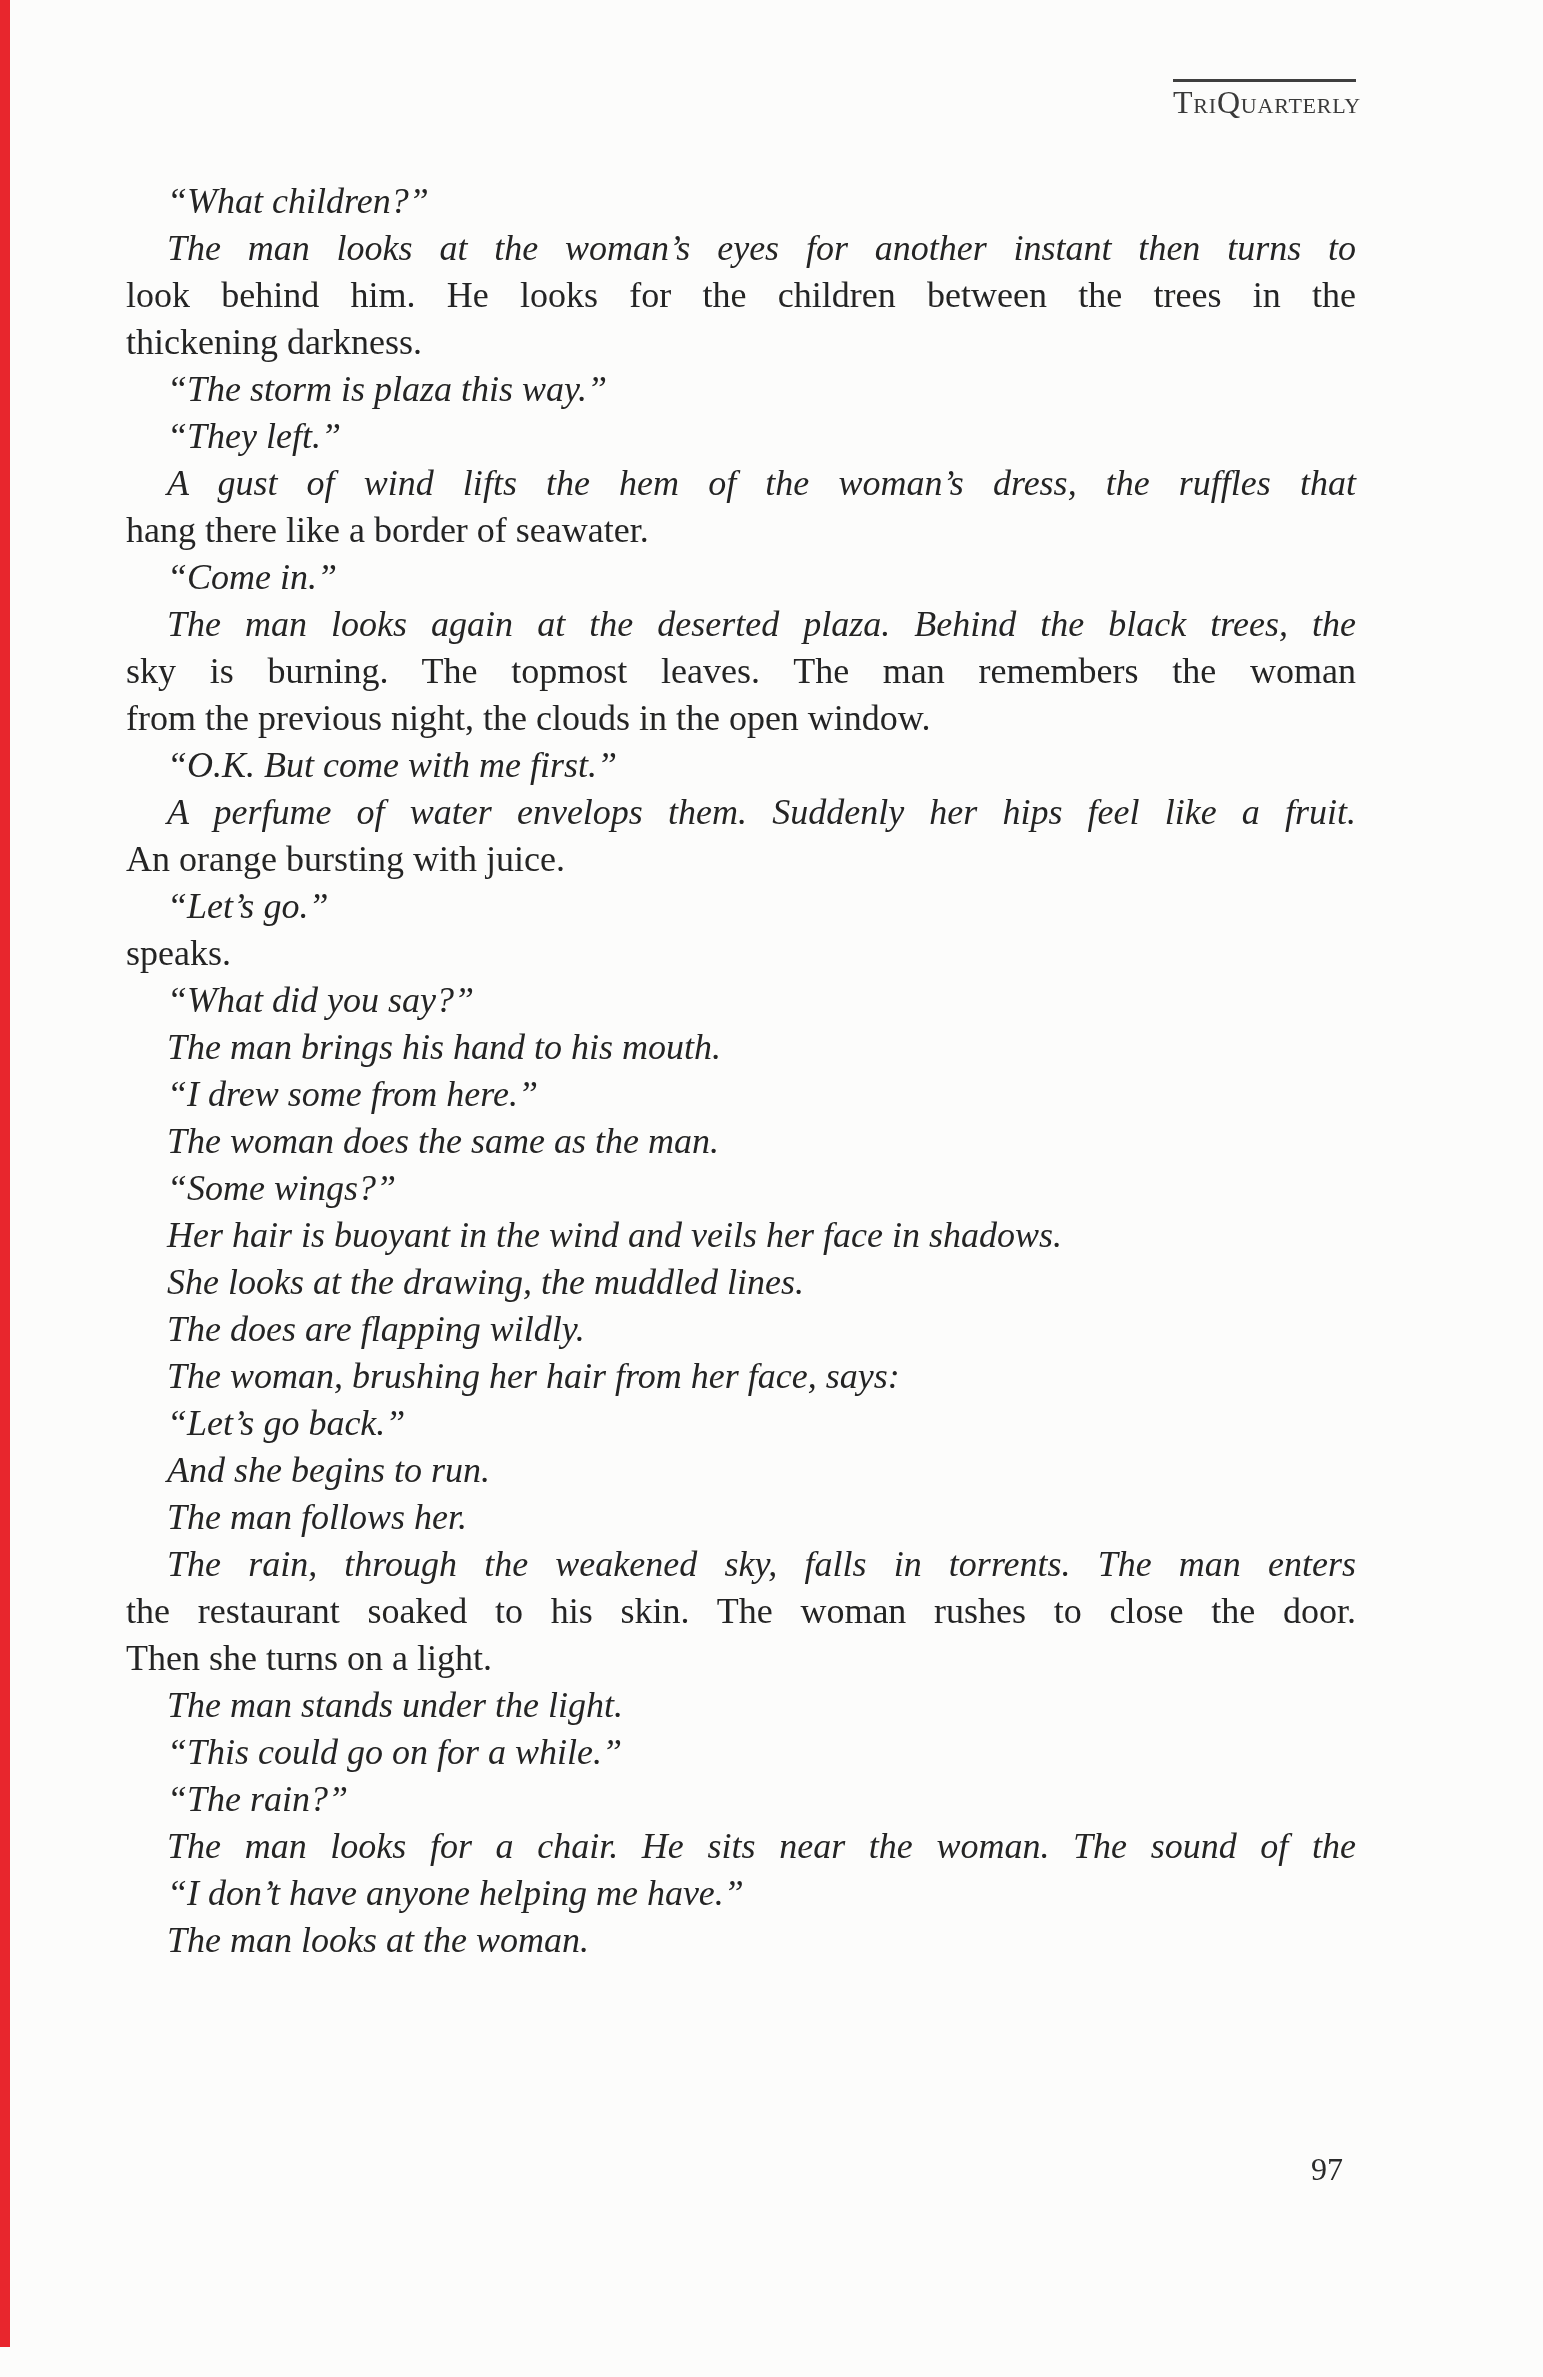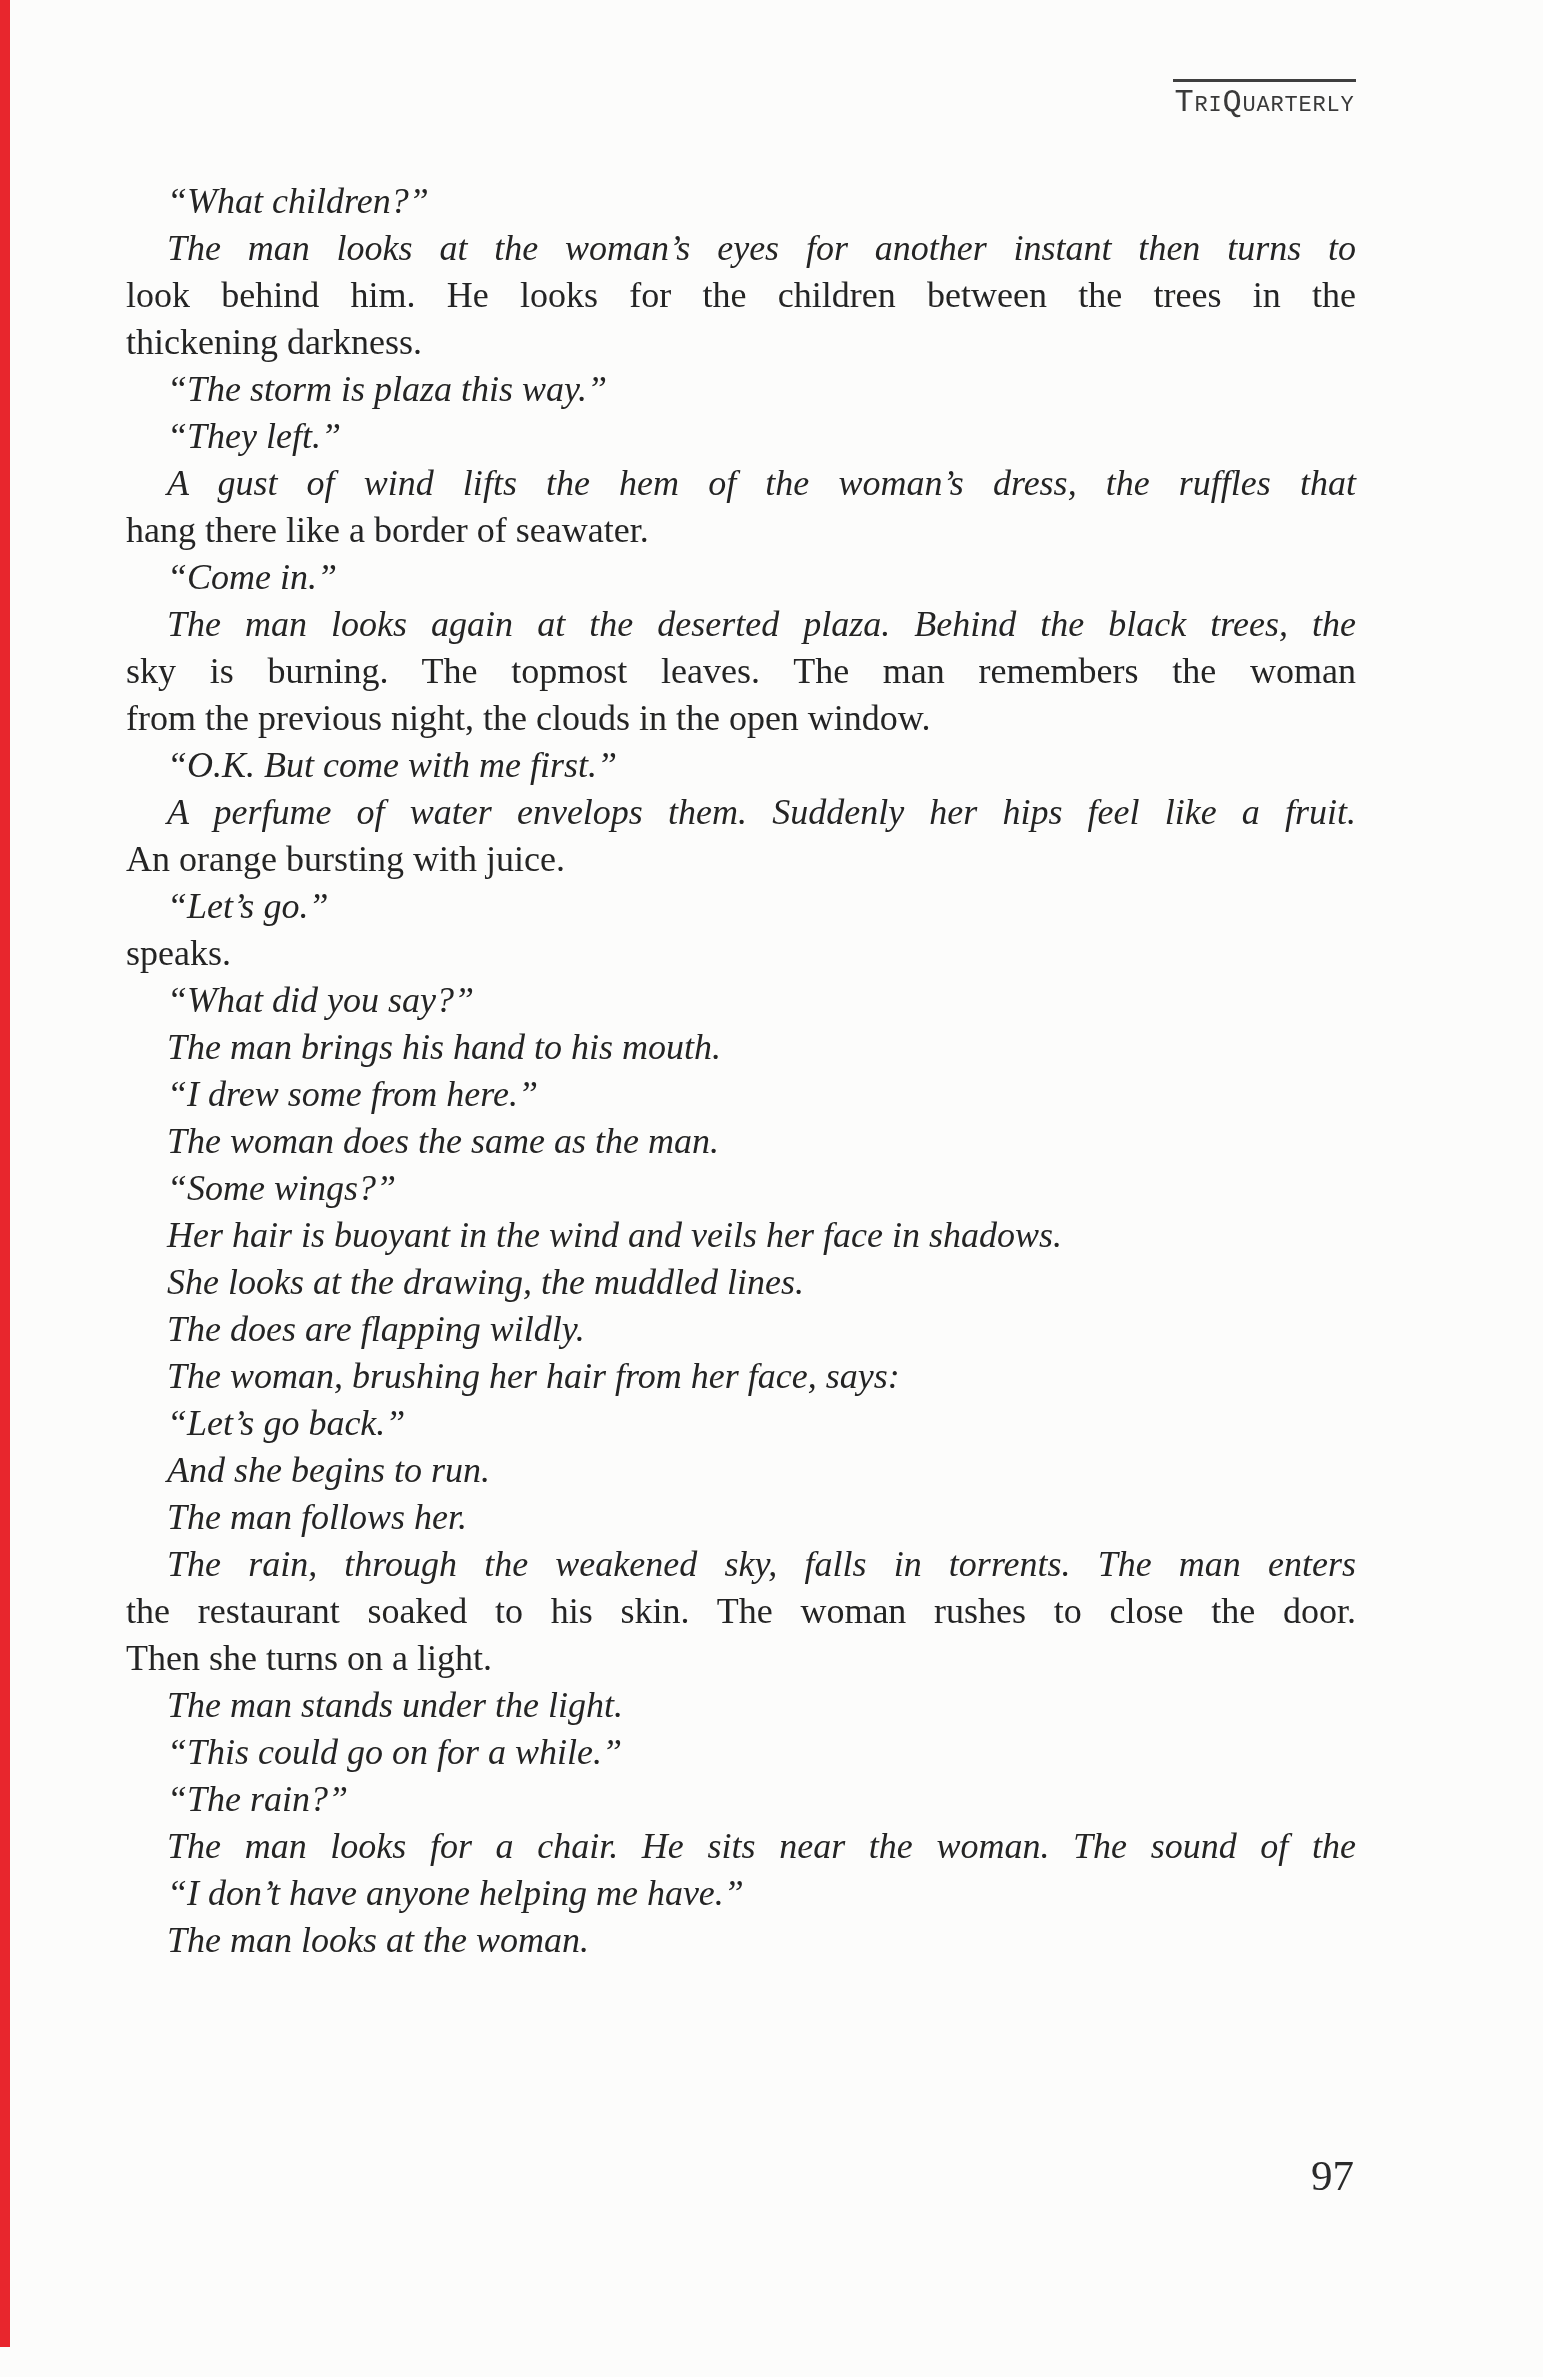"TriQuarterly" .journal-title { font-family: Liberation Mono, monospace -> none }
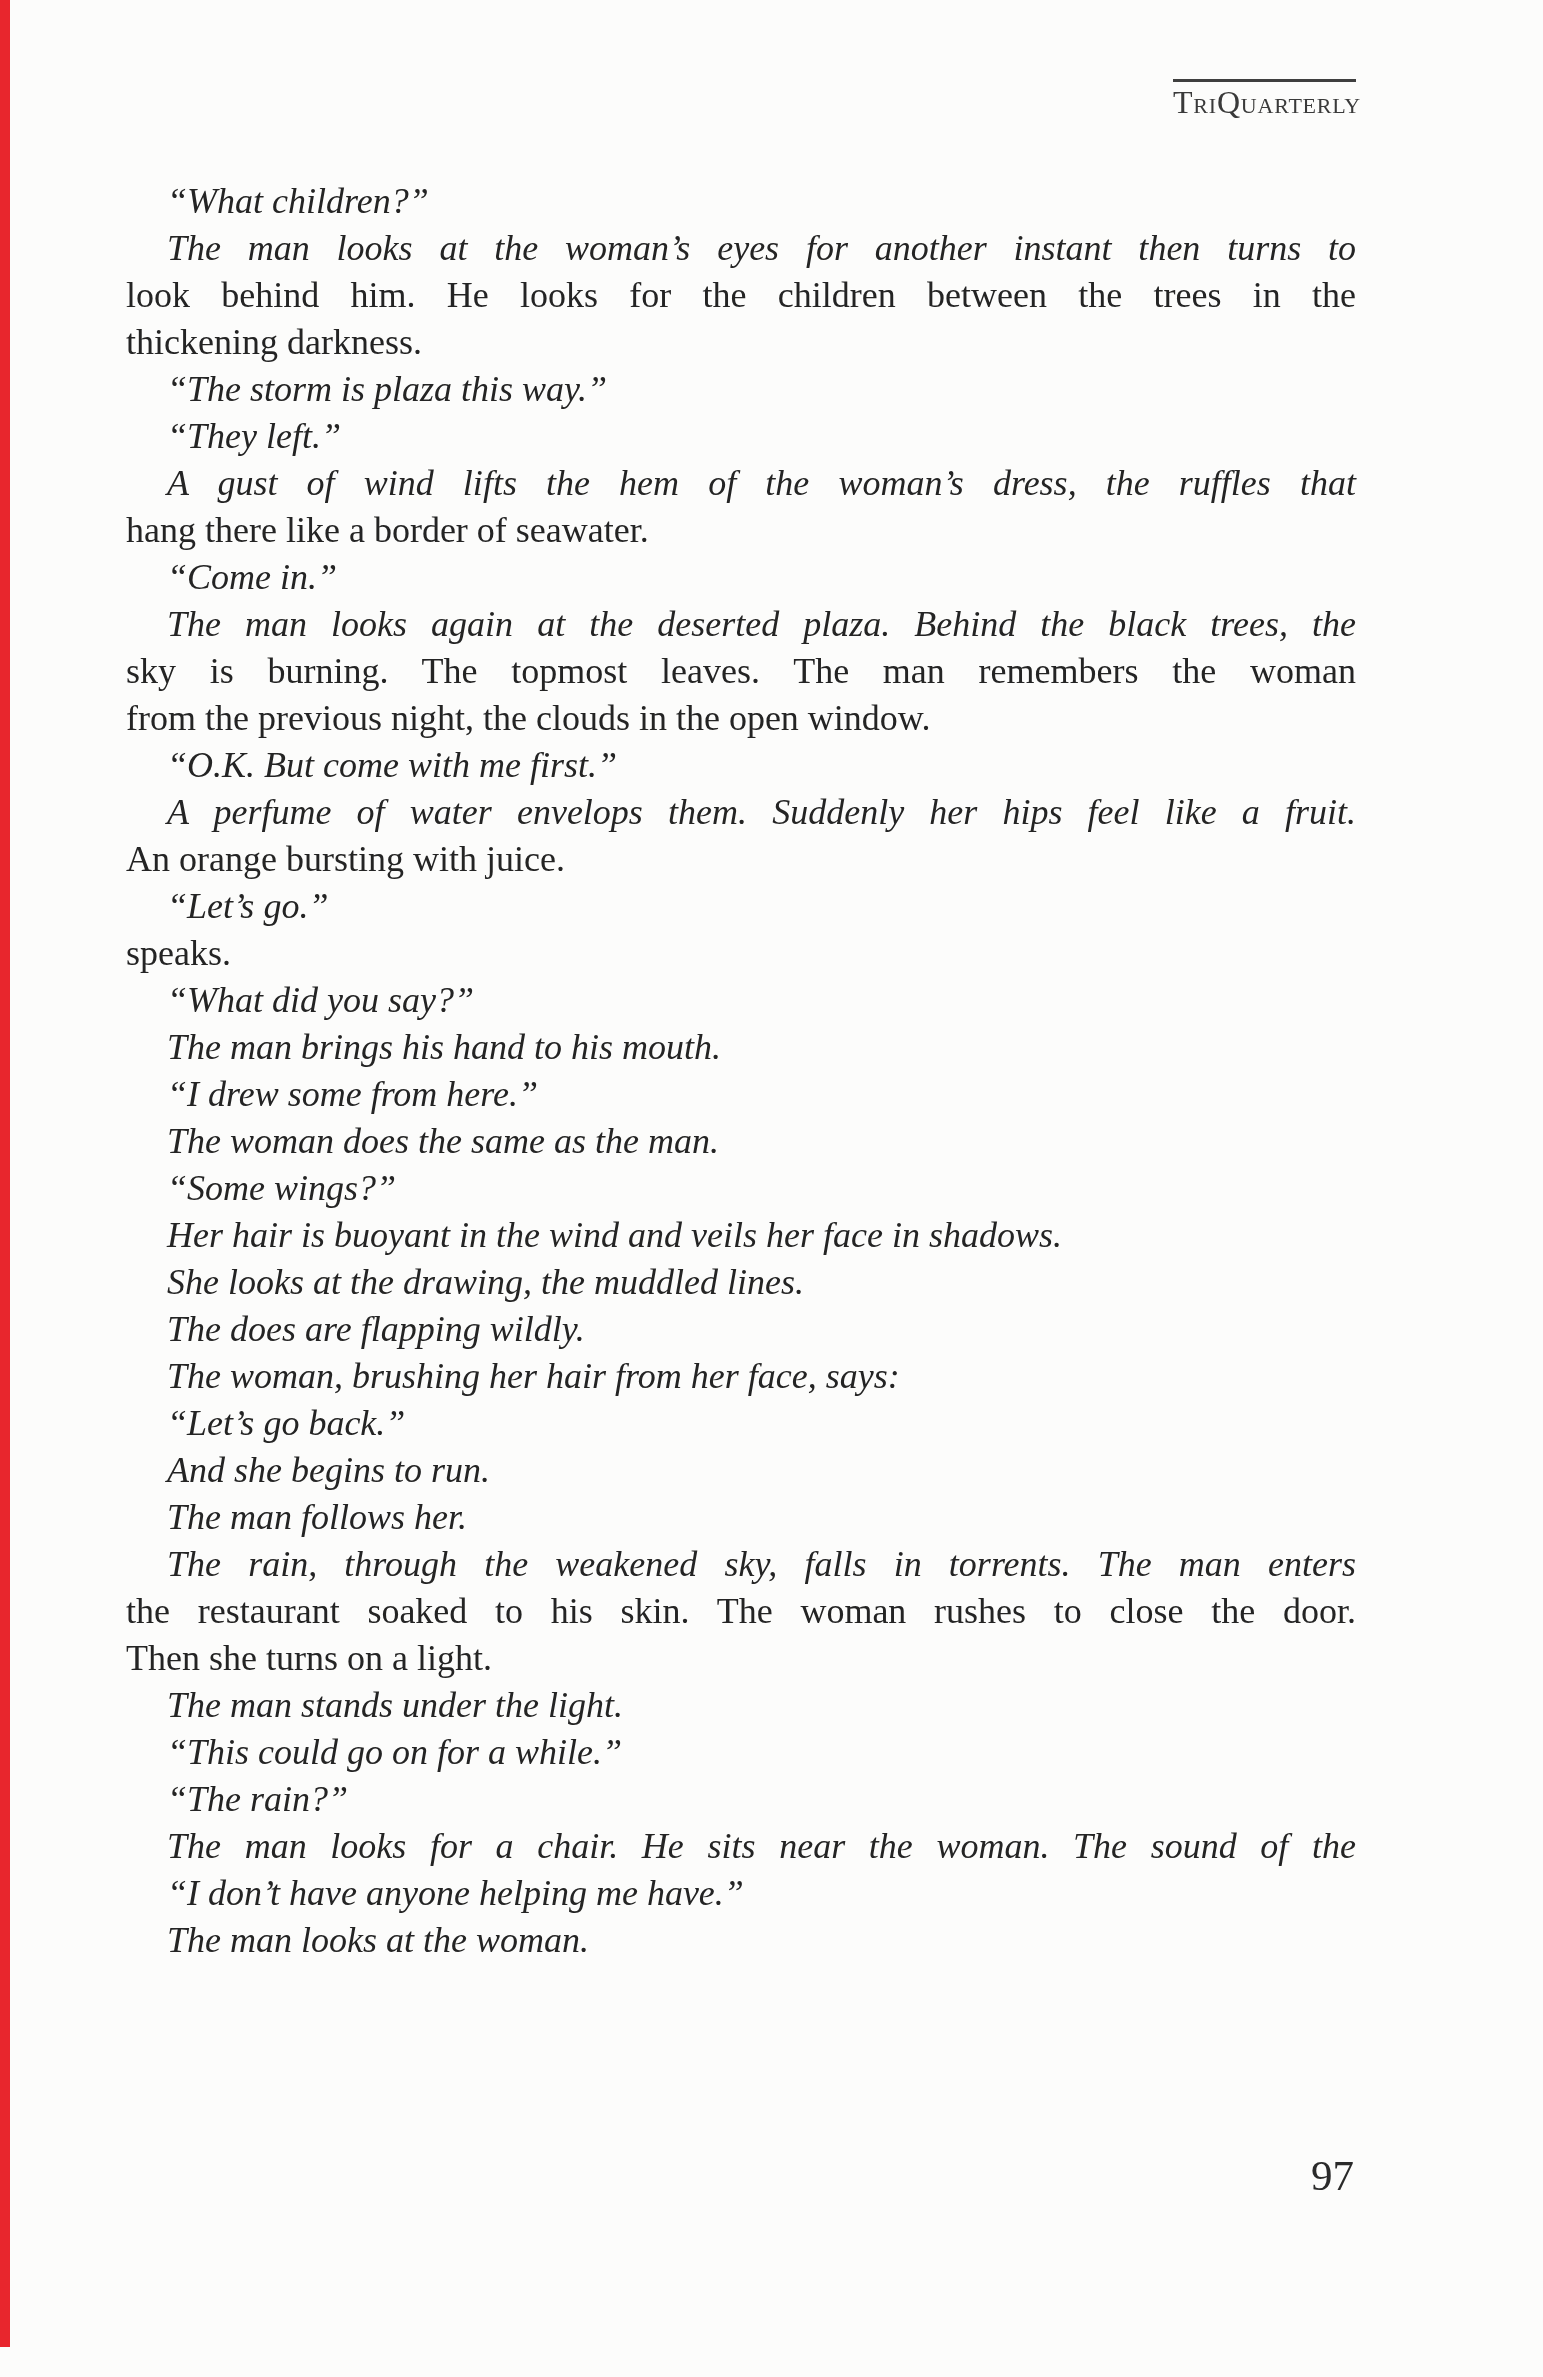"97" .page-number { font-size: 43px -> 32px }
